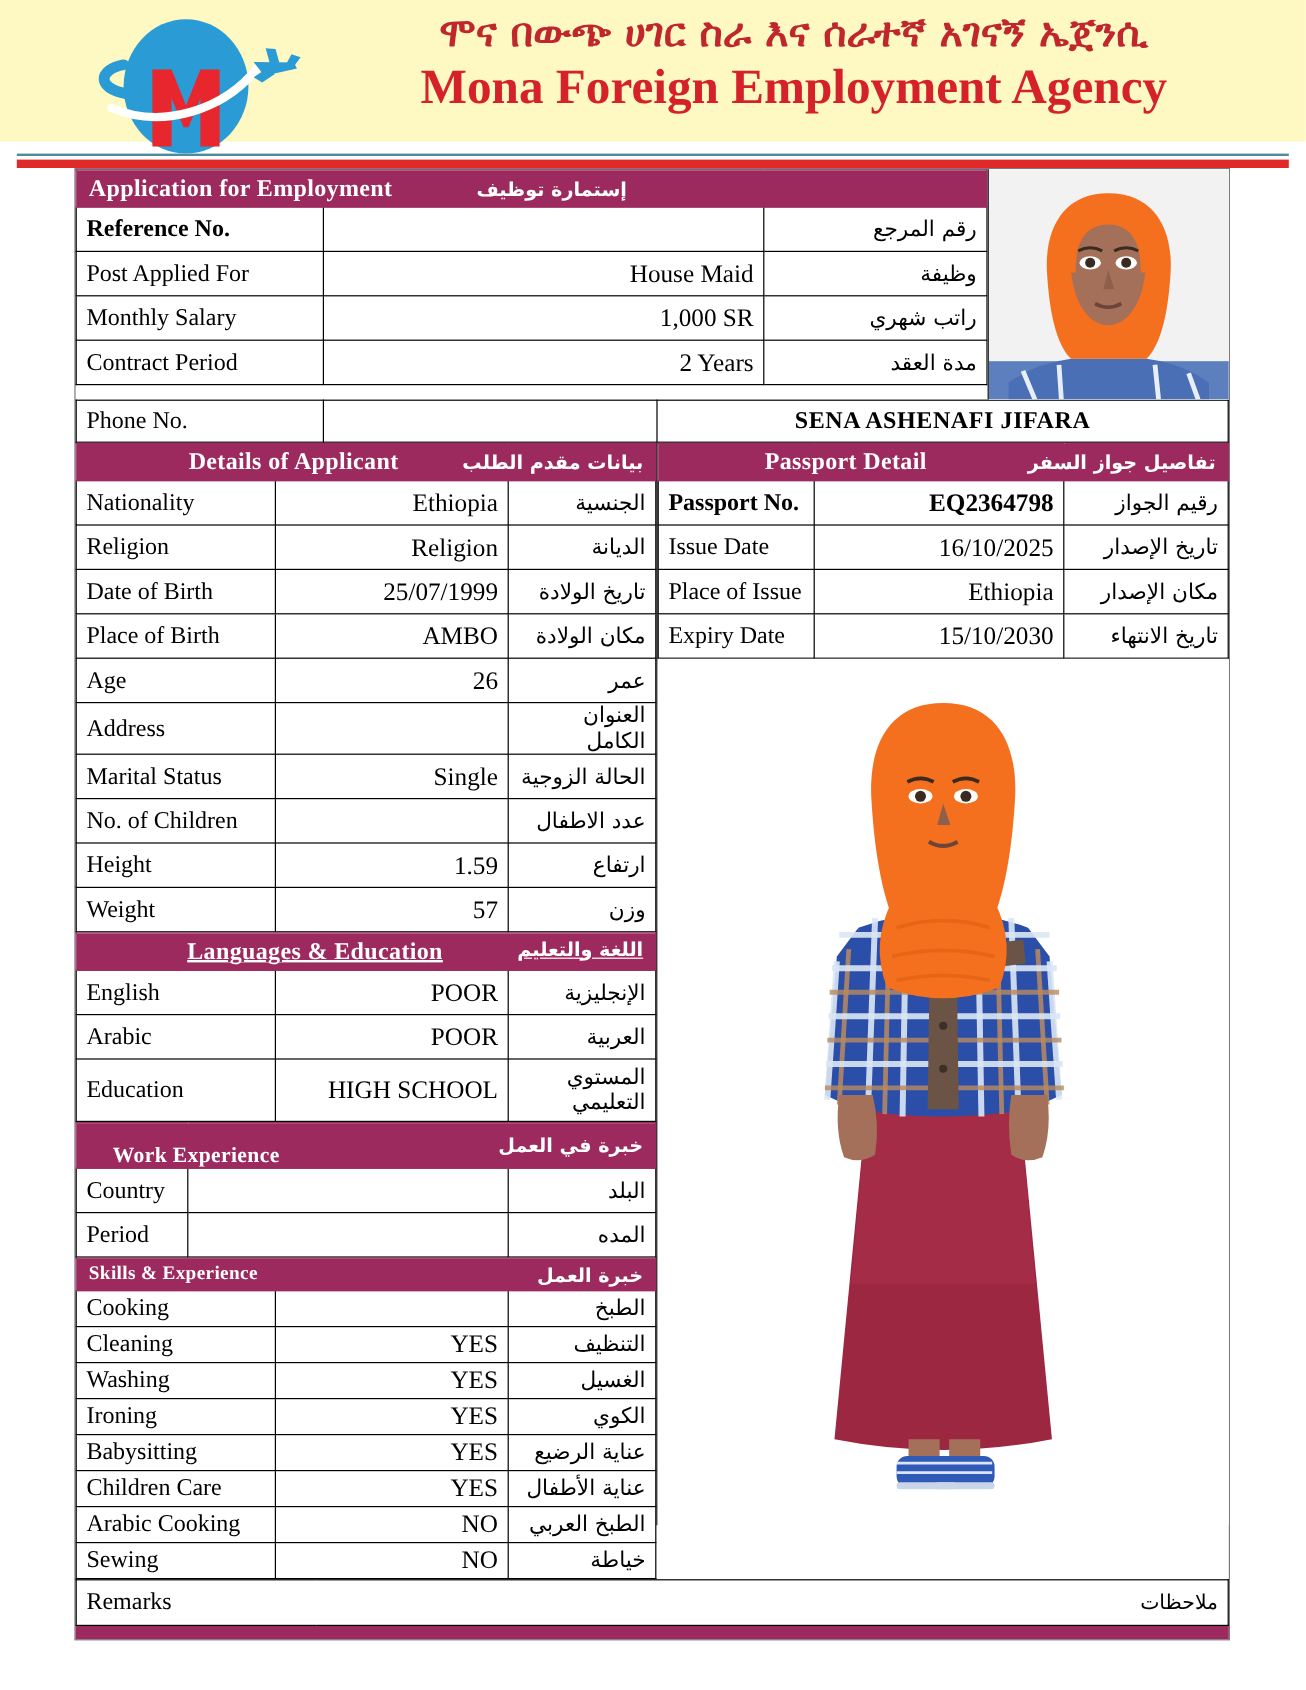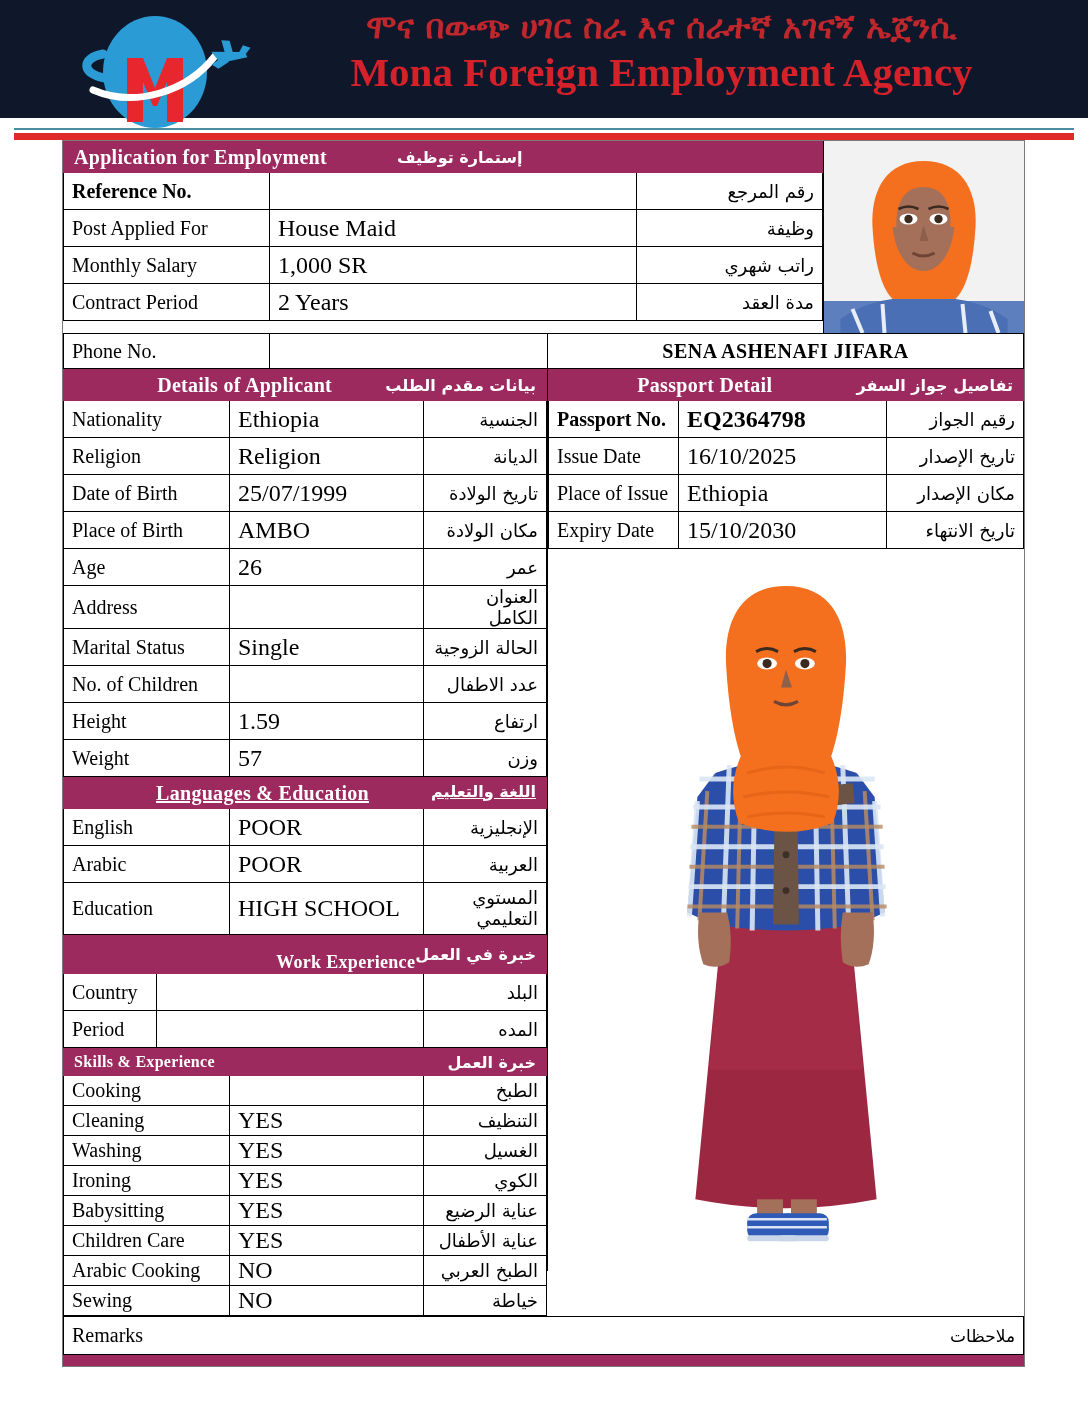"ሞና በውጭ ሀገር ስራ እና" .header { background: #0f172a -> #fef9c3 }
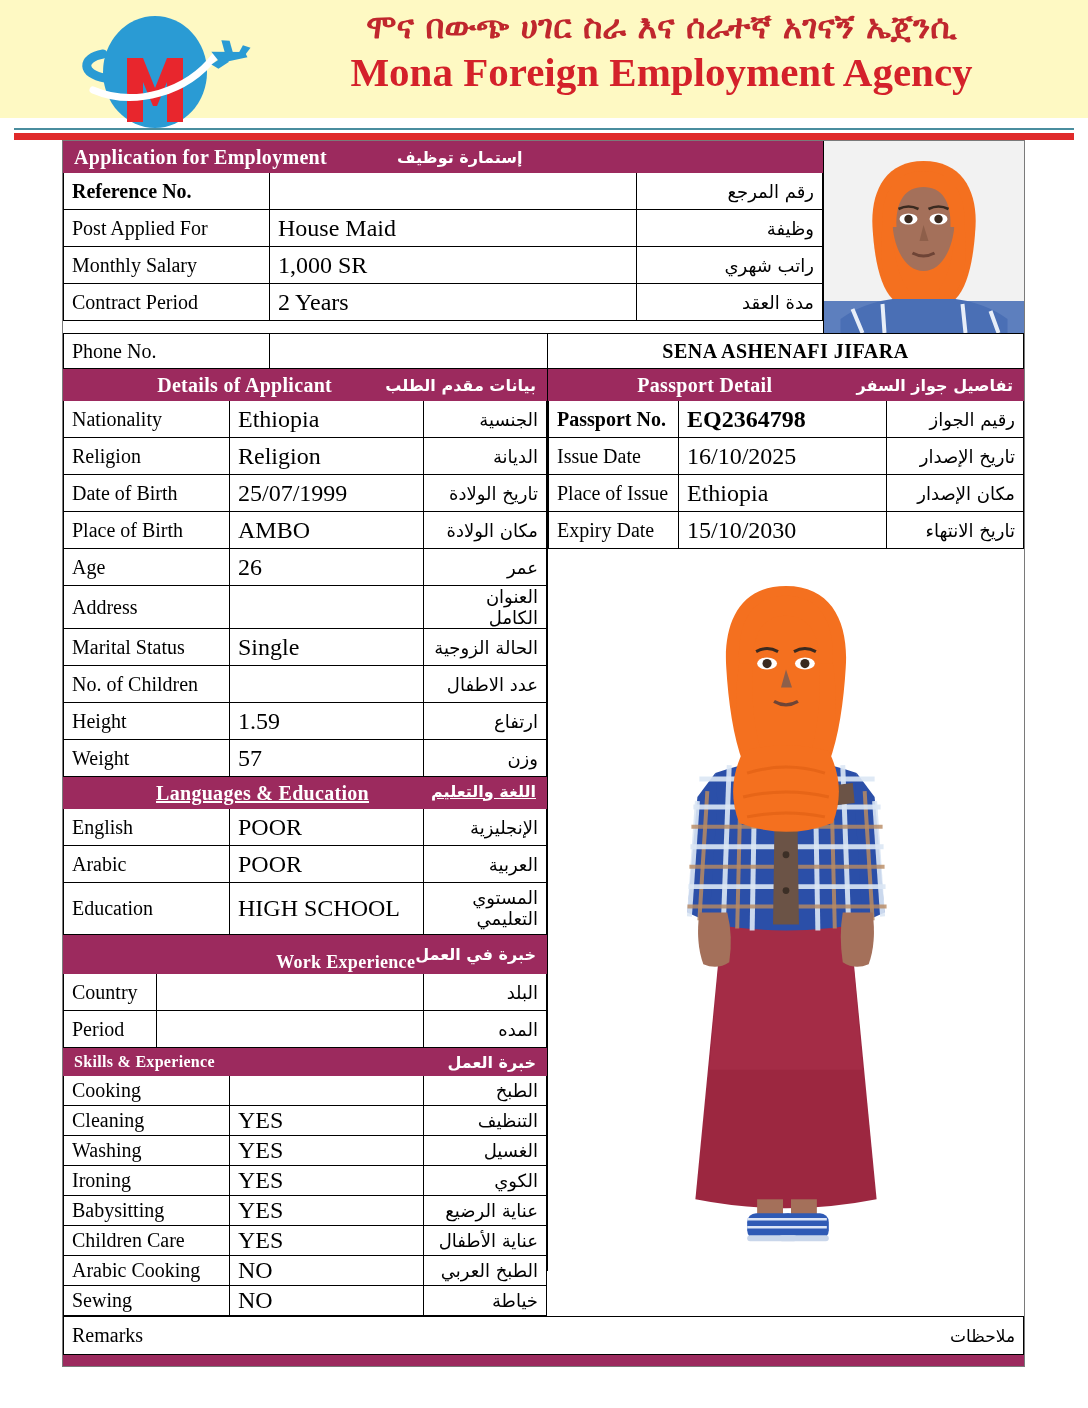"House Maid" .val { font-size: 24px -> 21px; text-align: left -> right }
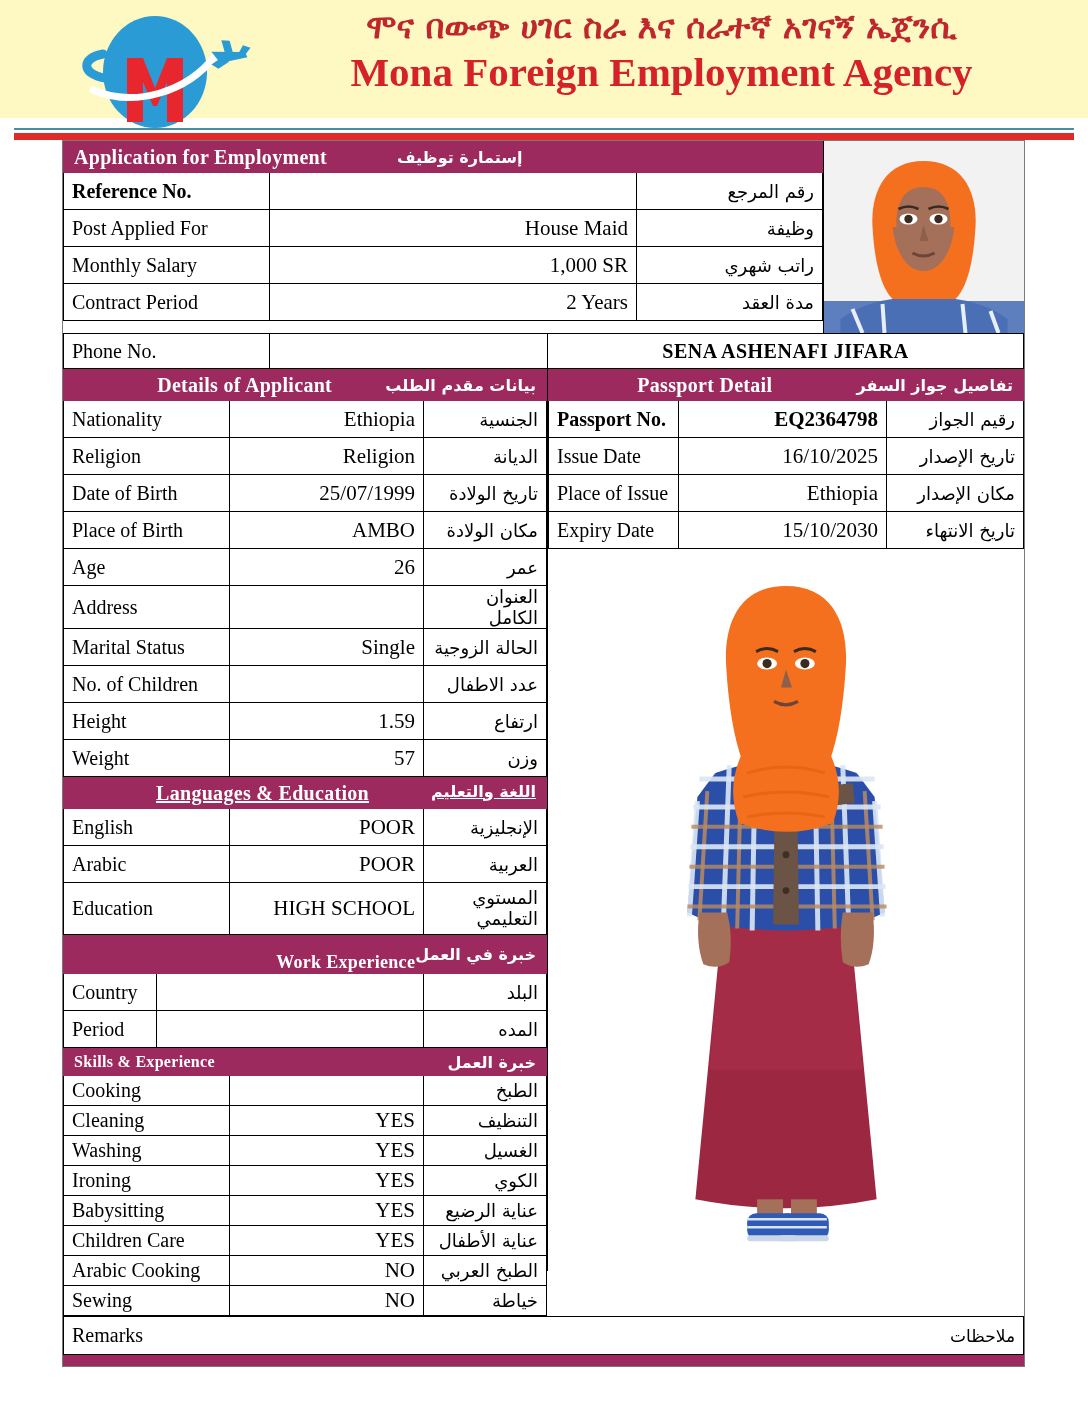"Work Experience" span.band-en { text-align: right -> left }
